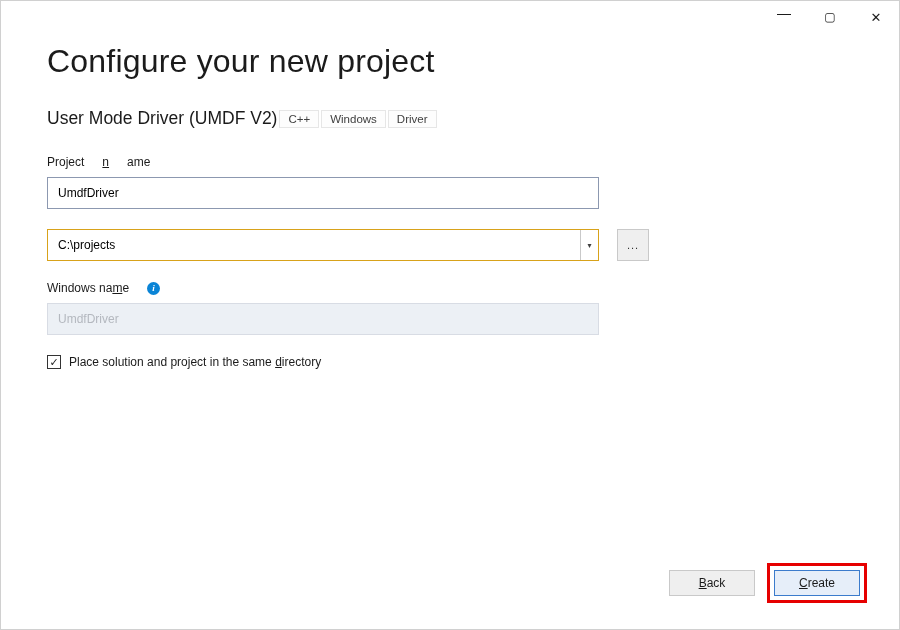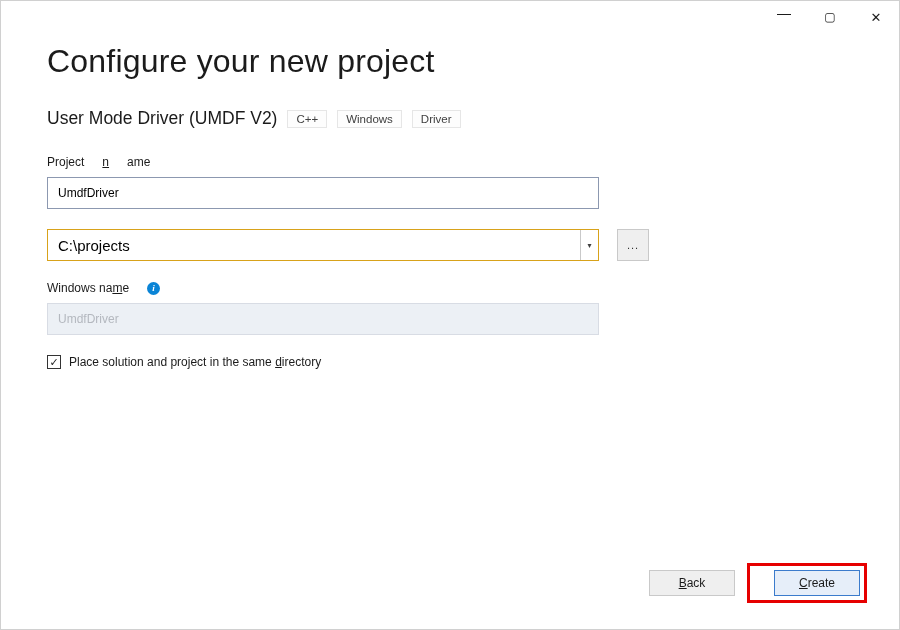"User Mode Driver (UMDF V2)" .template-row { gap: 10px -> 2px }
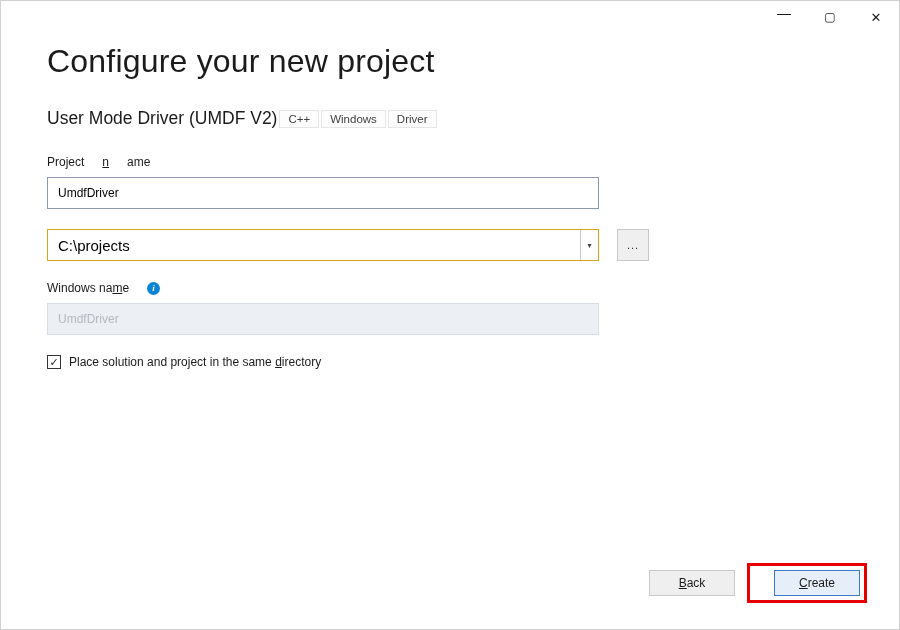"C:\projects" .combo input { font-size: 15px -> 12px }
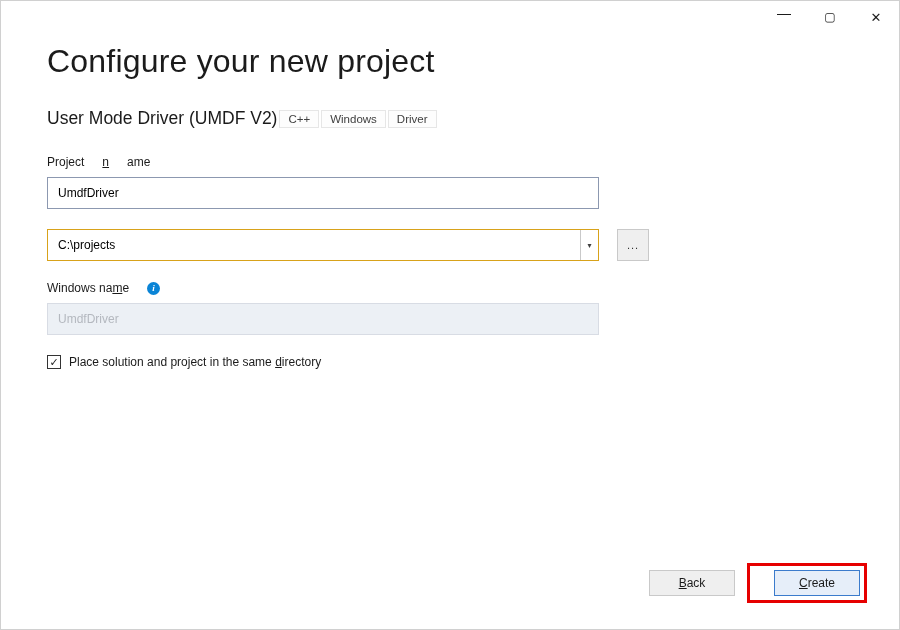"Create" .btn-primary { margin-left: 20px -> none }
